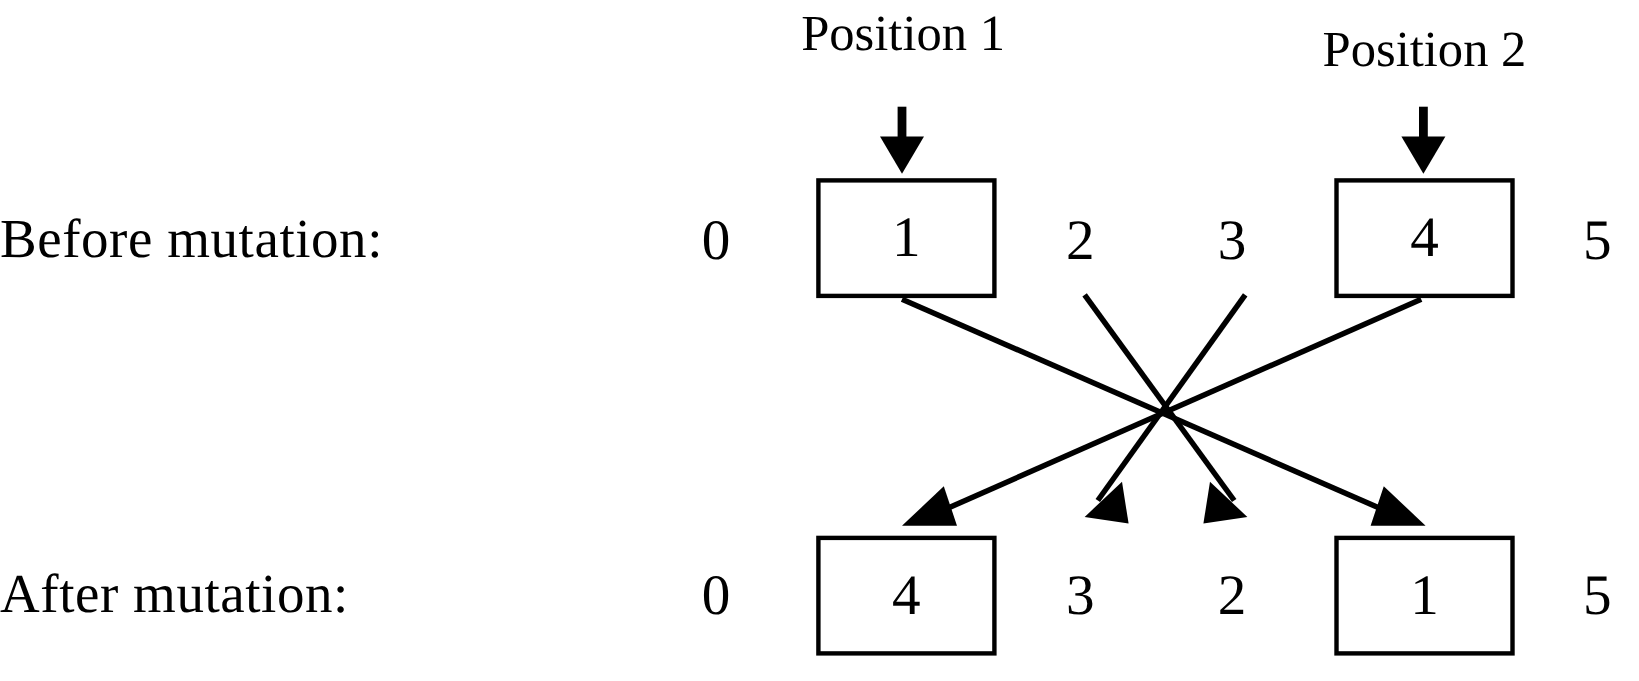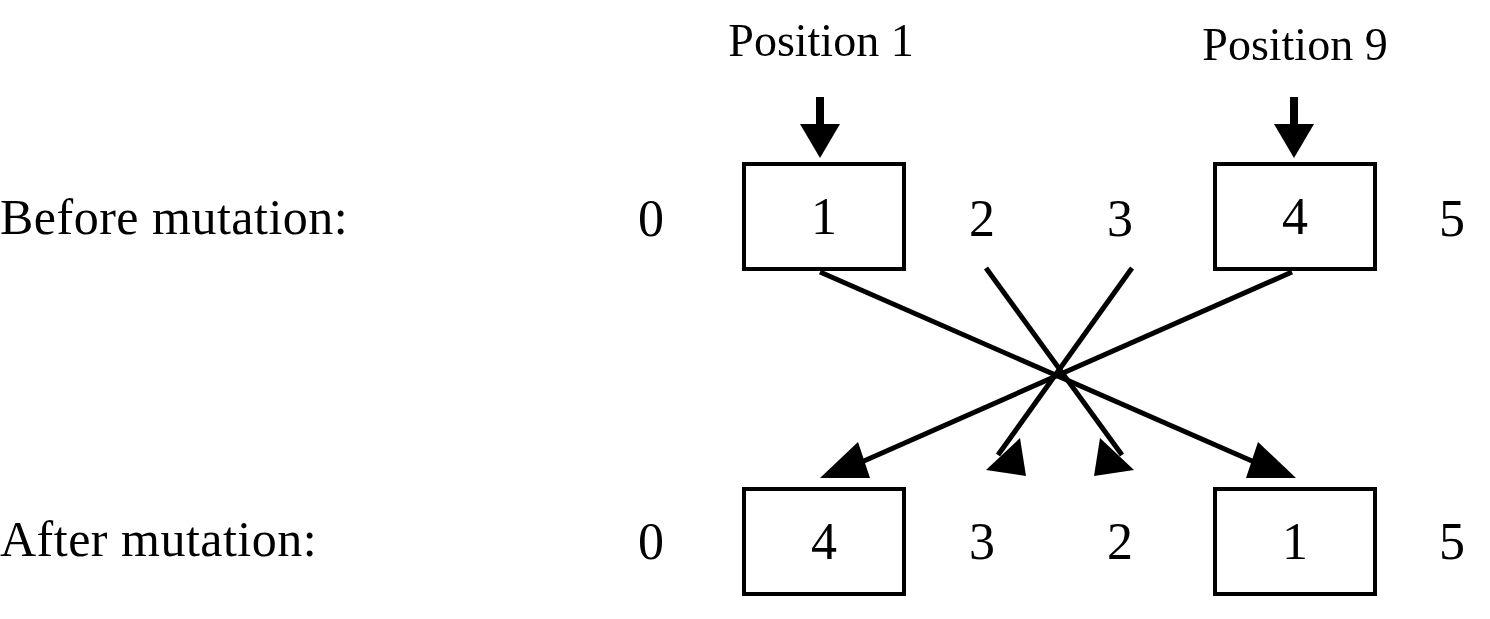"Position 1" #pos1-label { top: 18px -> 7px }
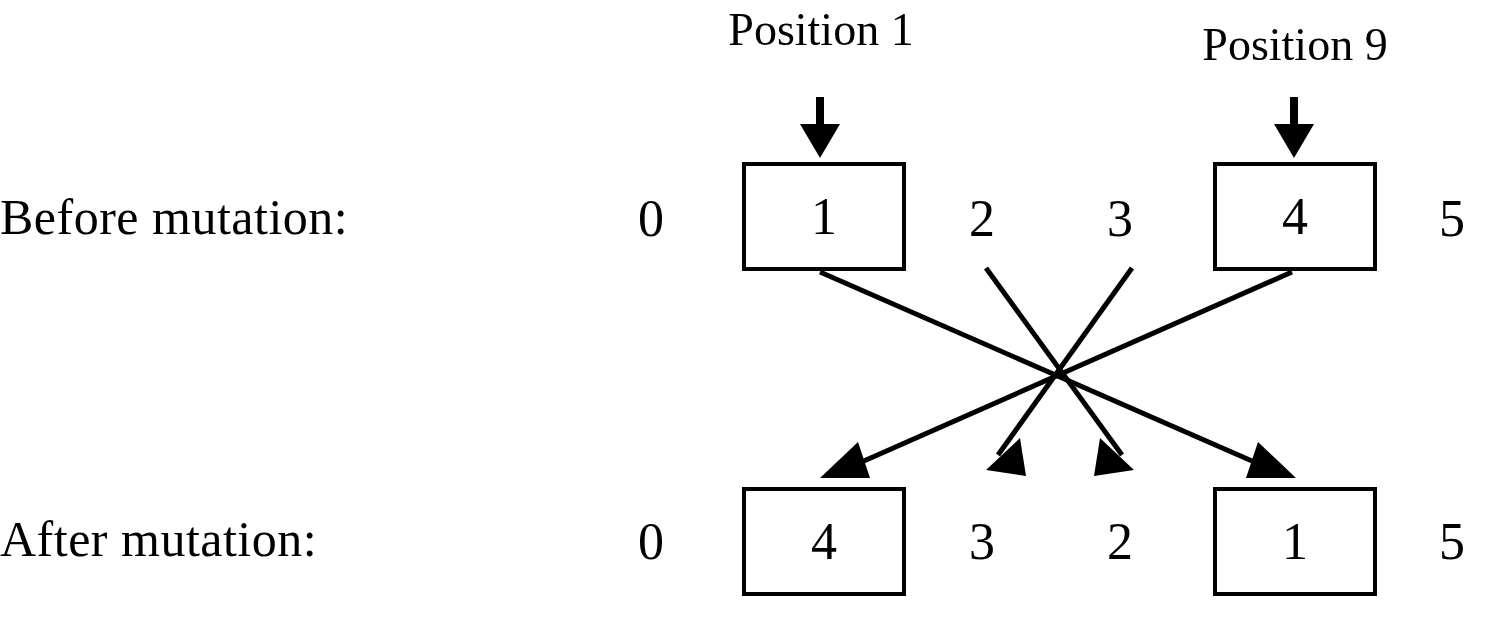"Position 9" div.abs { text: 9 -> 2 }
